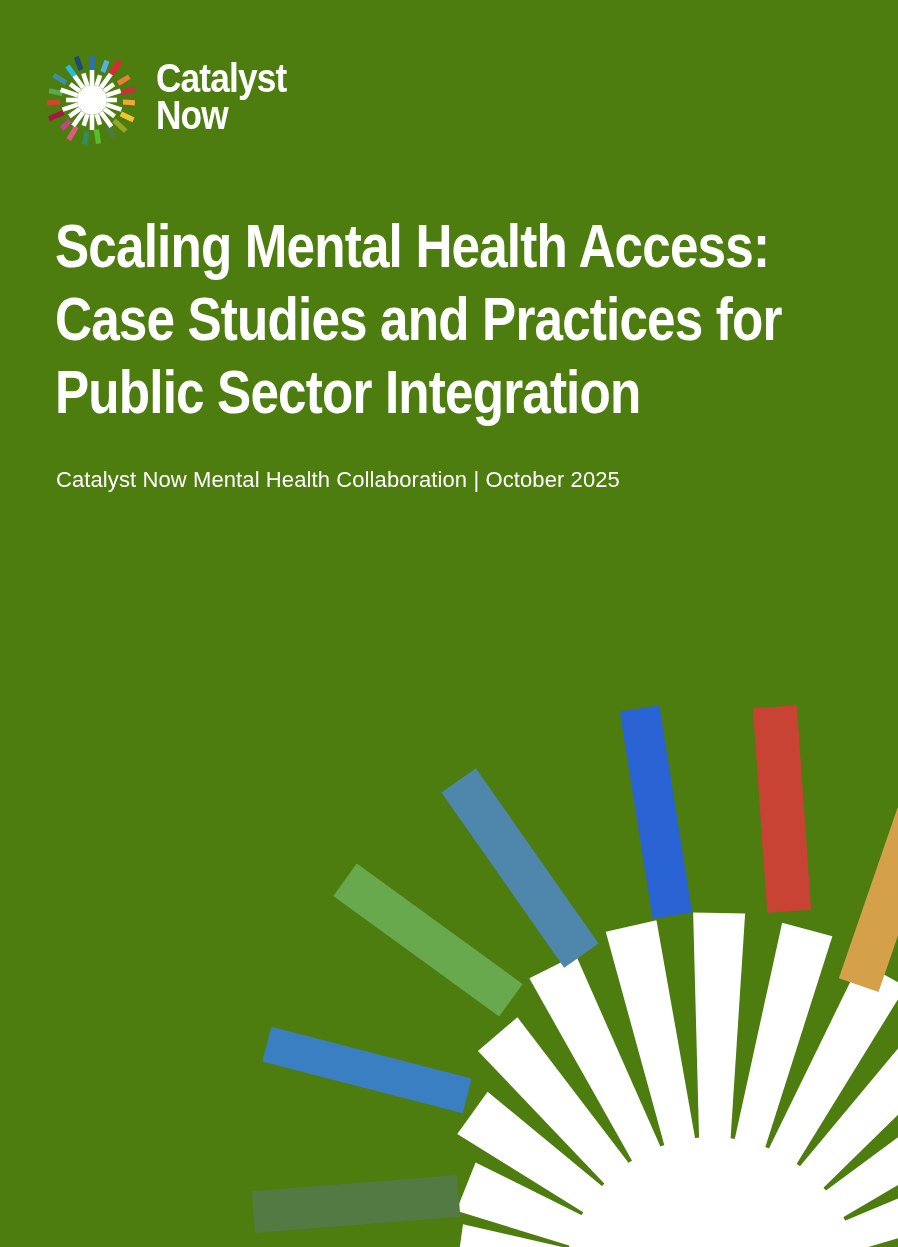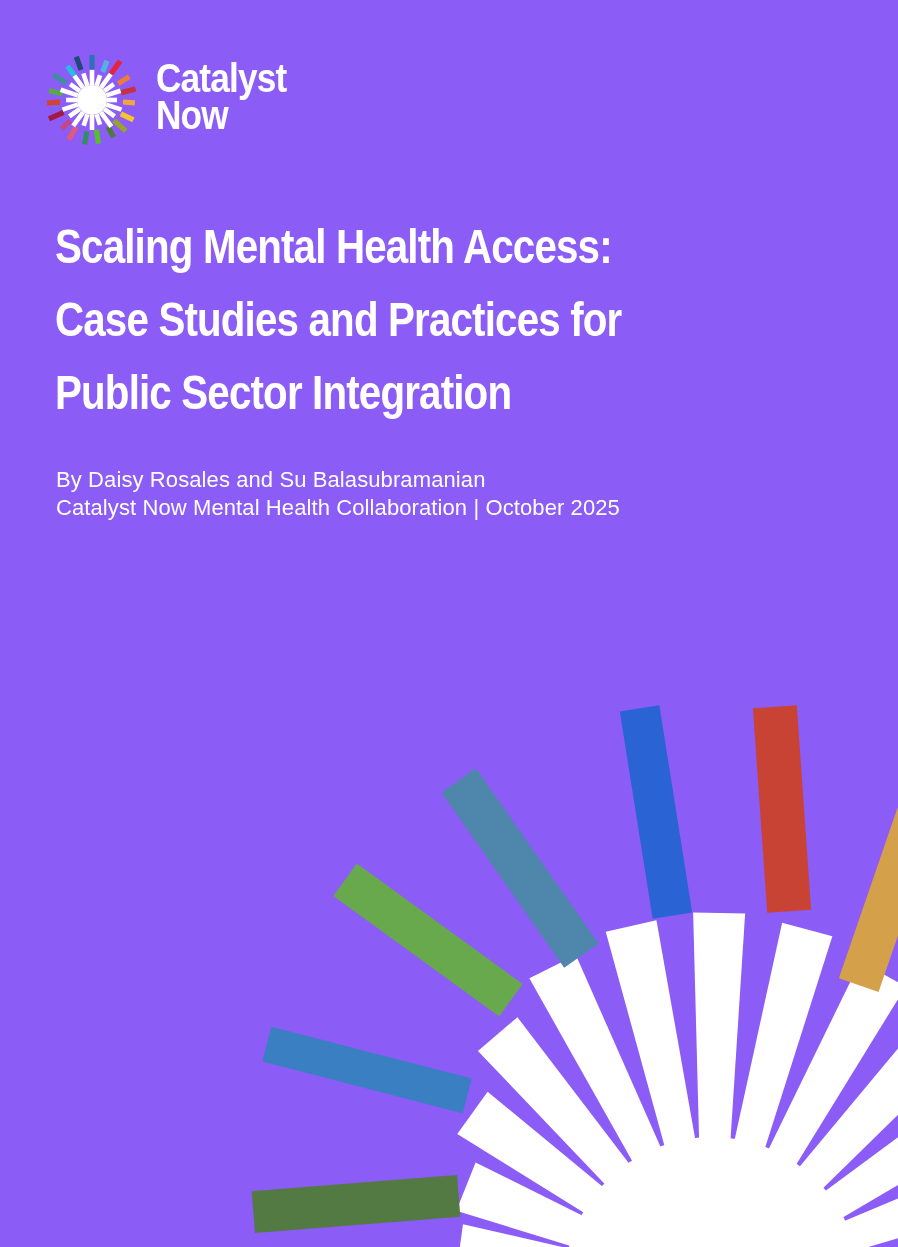"Catalyst" div.page { background: #8b5cf6 -> #4d7c0f }
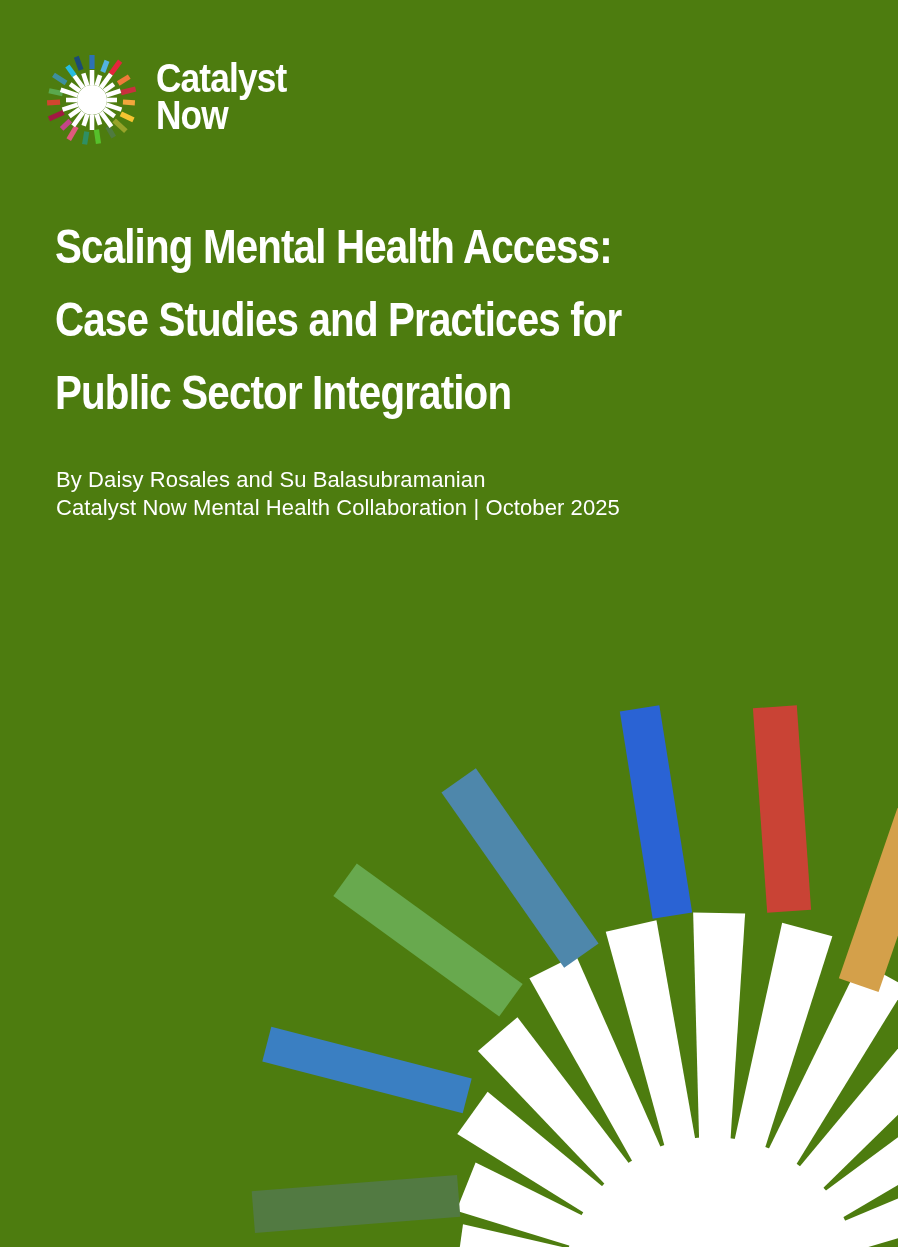"Scaling Mental Health Access:" .title { font-size: 48px -> 61px }
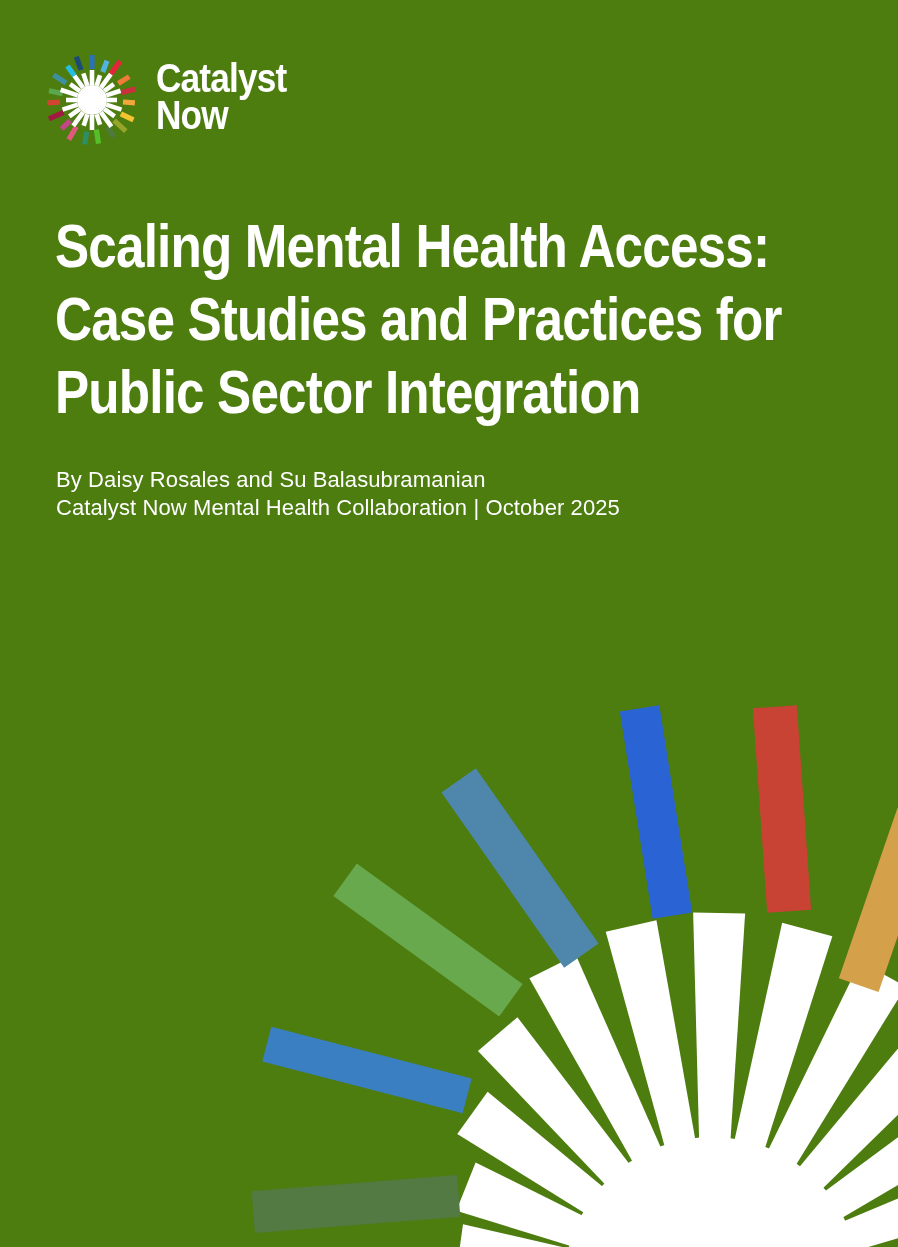"By Daisy Rosales and Su" span.line { html: <span>By Daisy Rosales and Su Balasubramanian</span> -> none }
